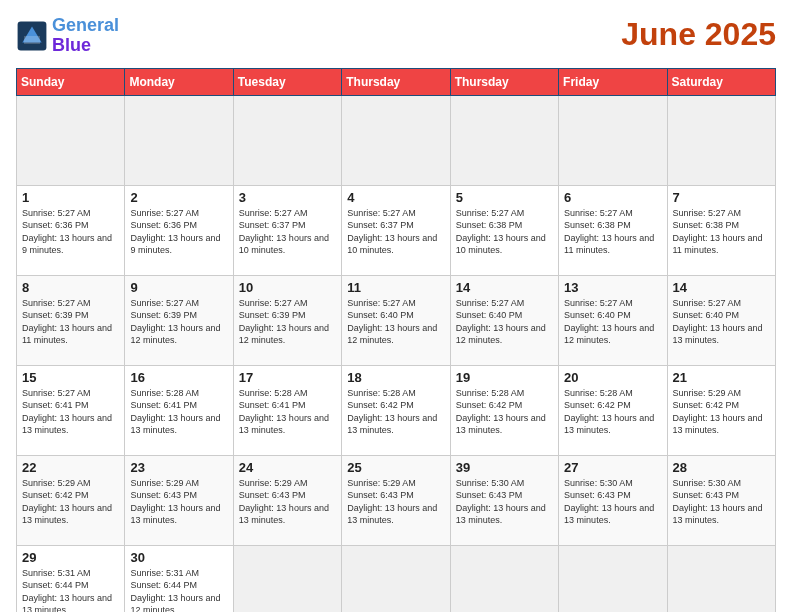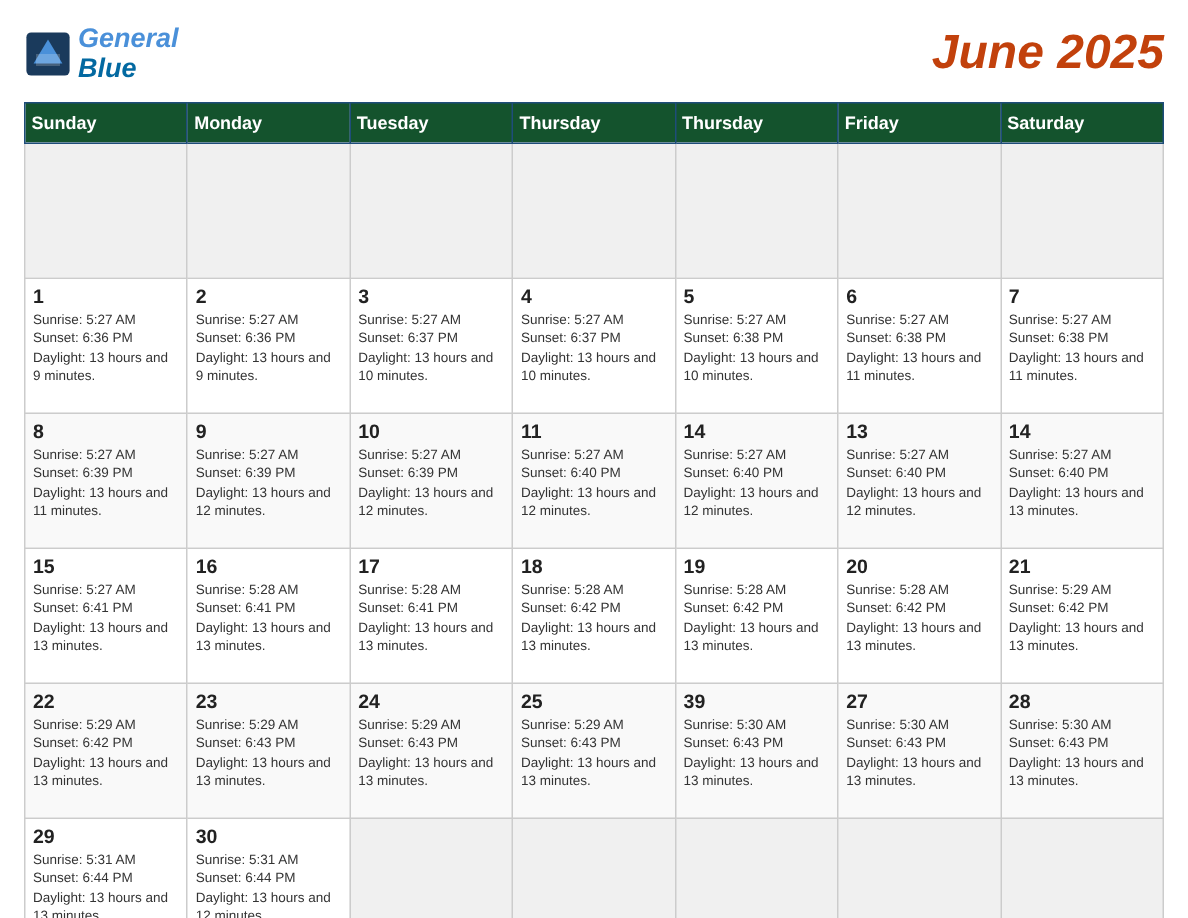"General" .header-area { font-style: italic -> none }
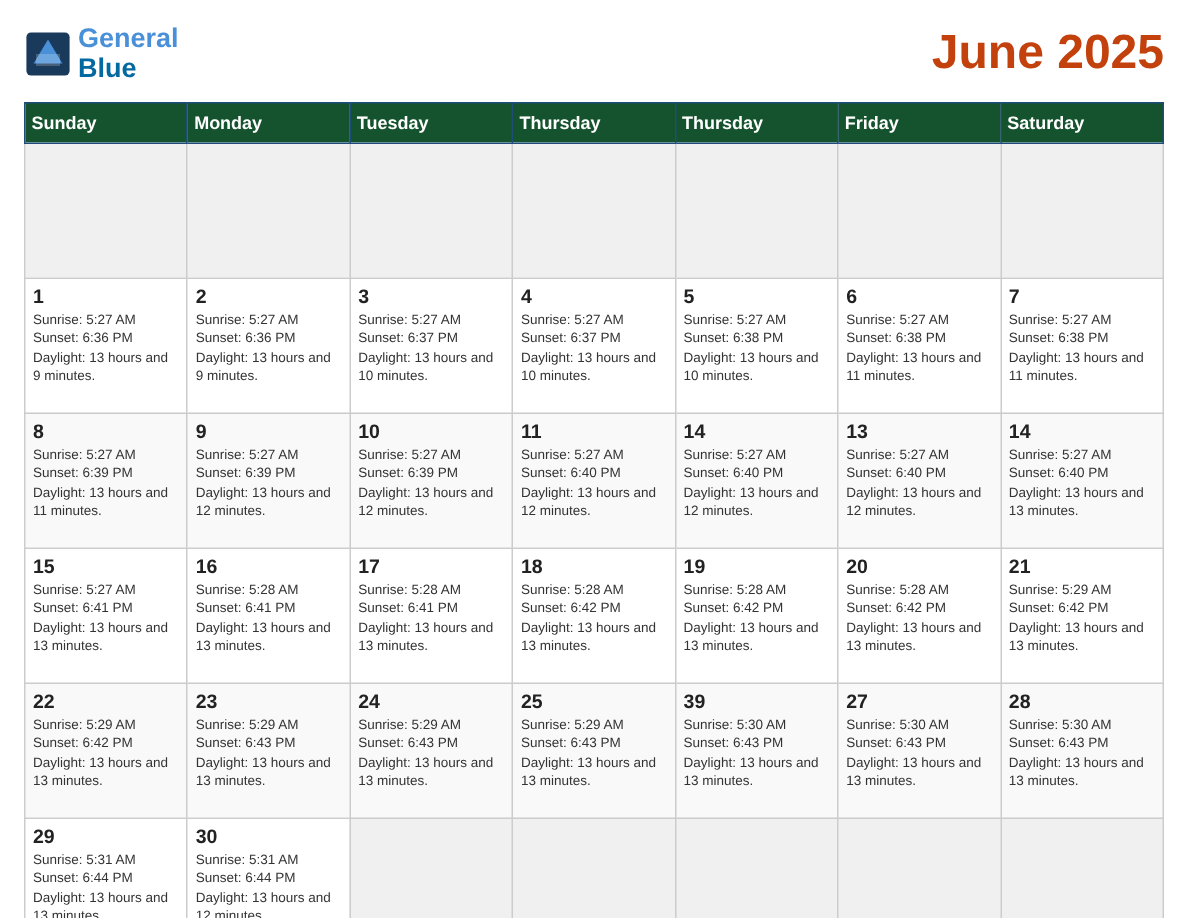"Blue" div { color: #0369a1 -> #6d28d9 }
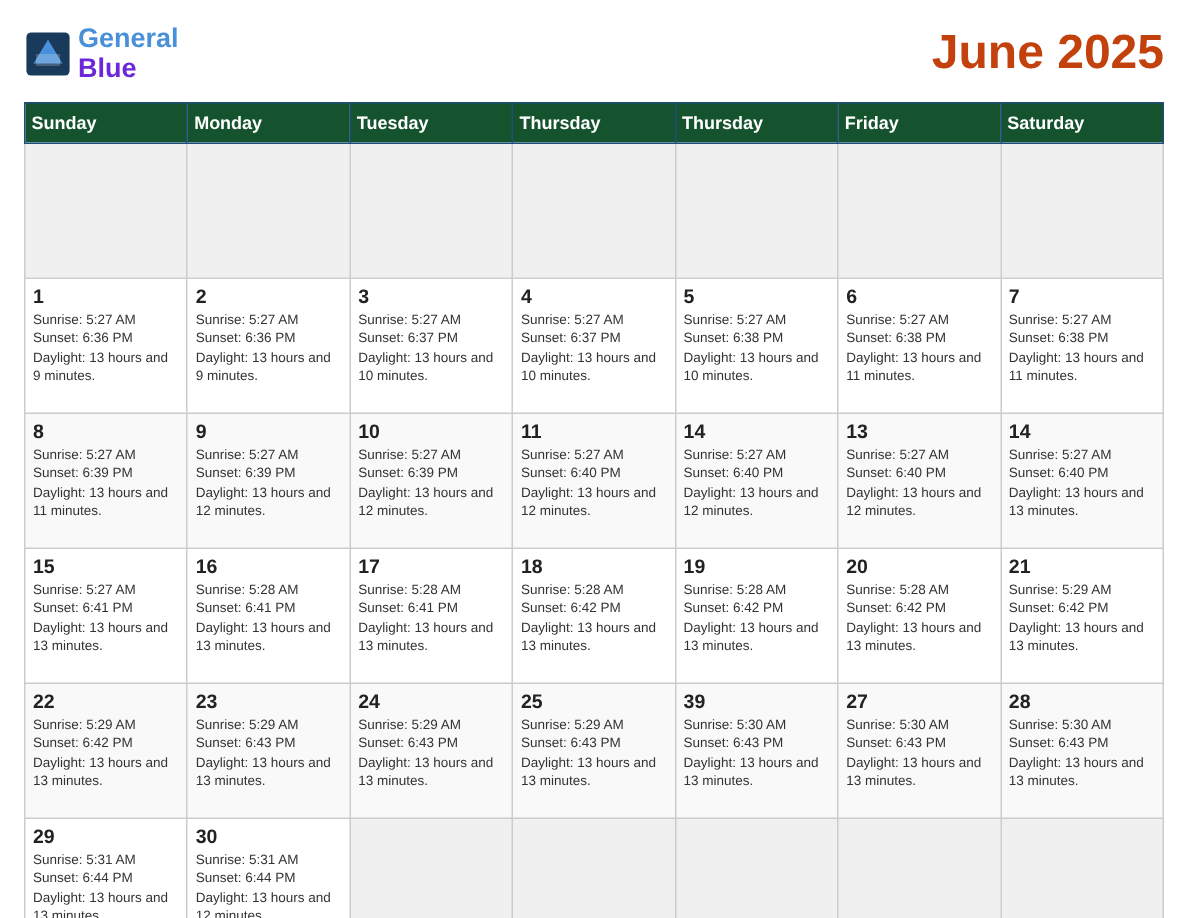"Sunday" thead tr { background-color: #14532d -> #ef4444 }
